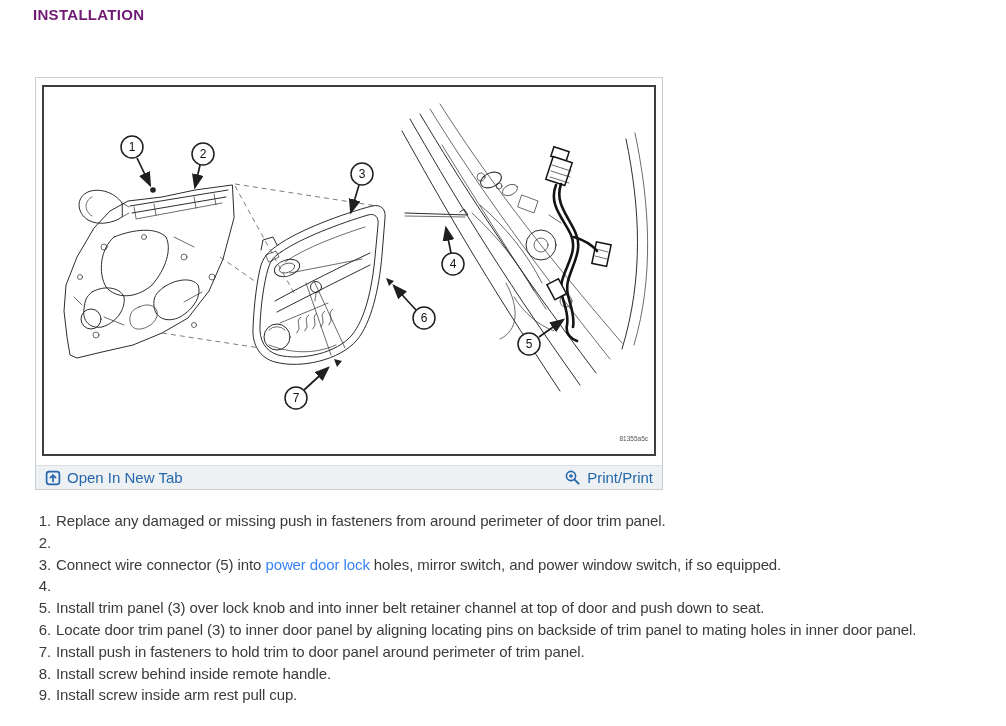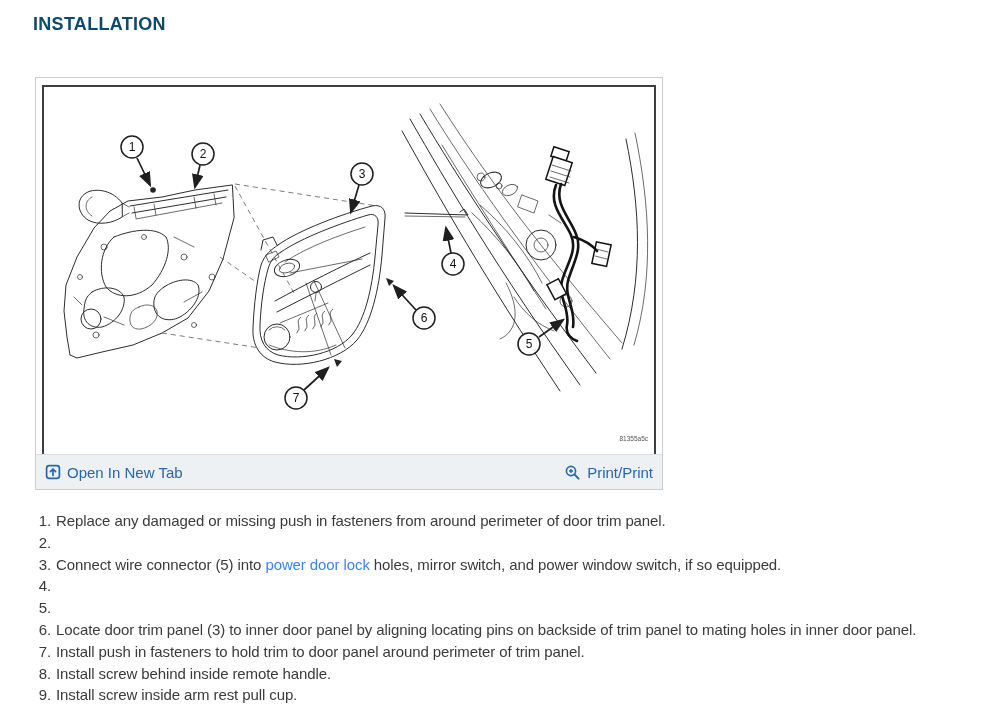"INSTALLATION" .page-title { color: #0c4a6e -> #701a75; font-size: 18px -> 15px; top: 14px -> 6px }
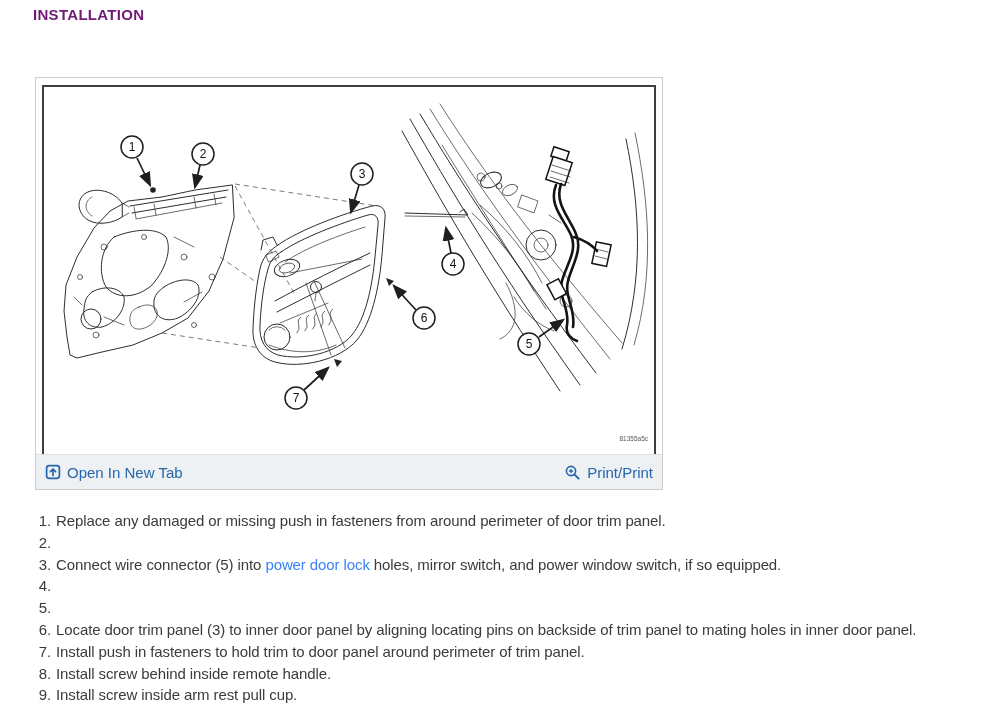"Open In New Tab" .figure-toolbar { height: 35px -> 24px }
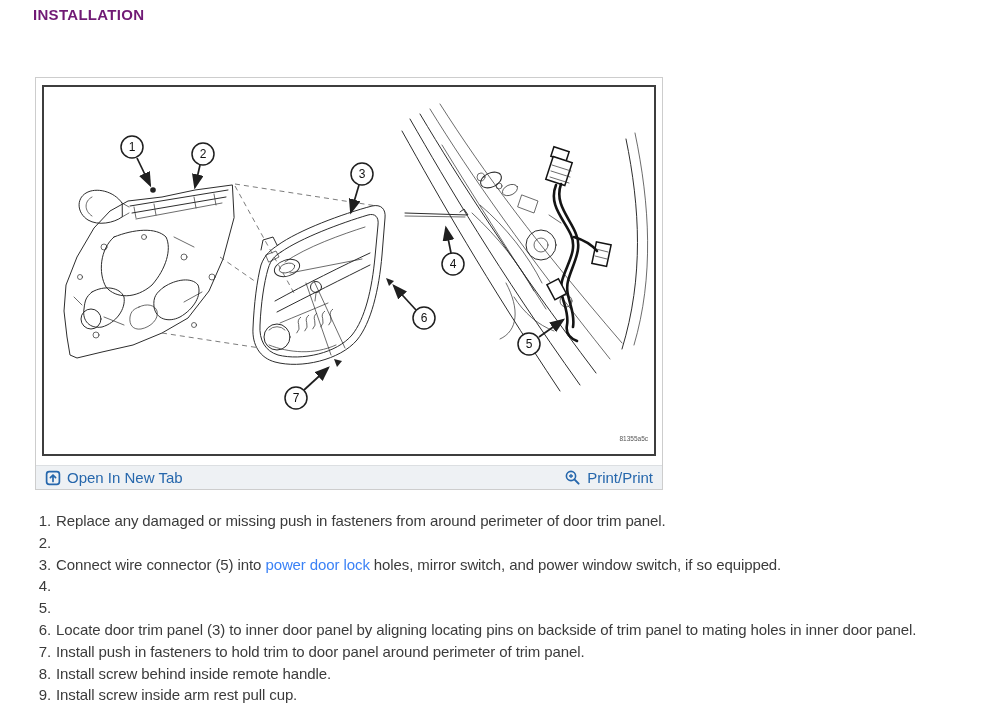"Install trim panel (3) over" span.txt { html: none -> <span>Install trim panel (3) over lock knob and into inner belt retainer channel at top of door and push down to seat.</span> }
